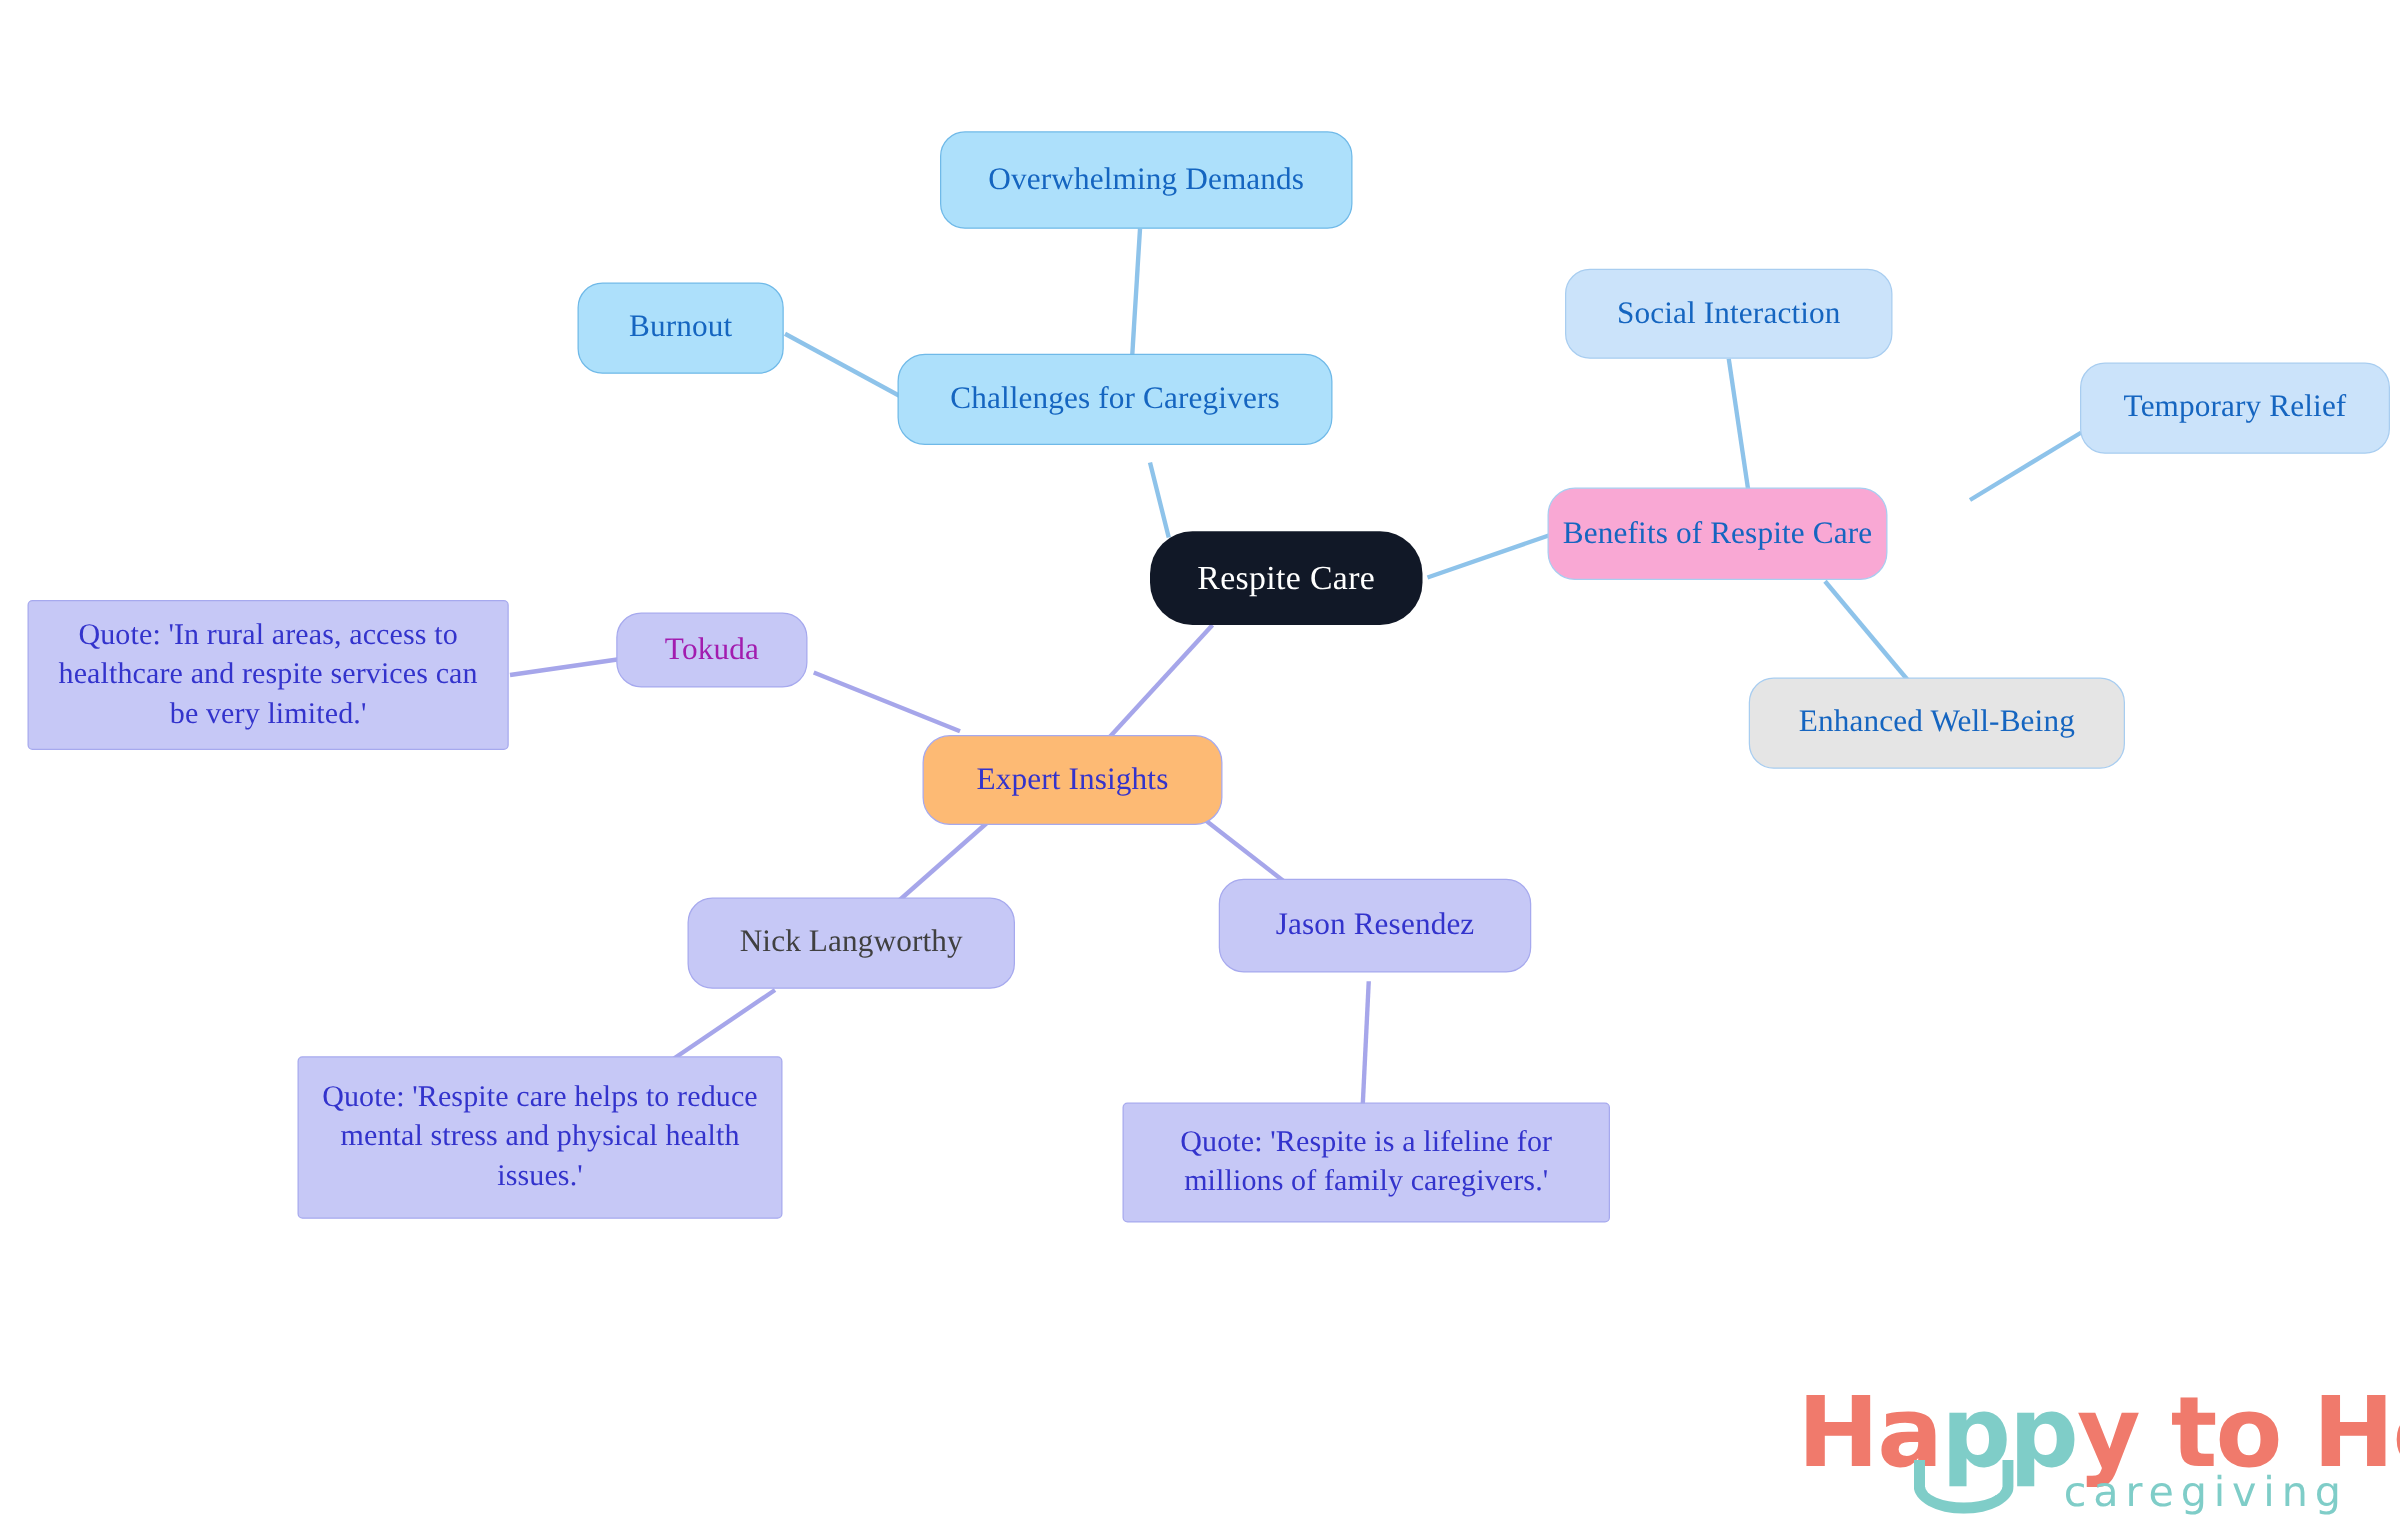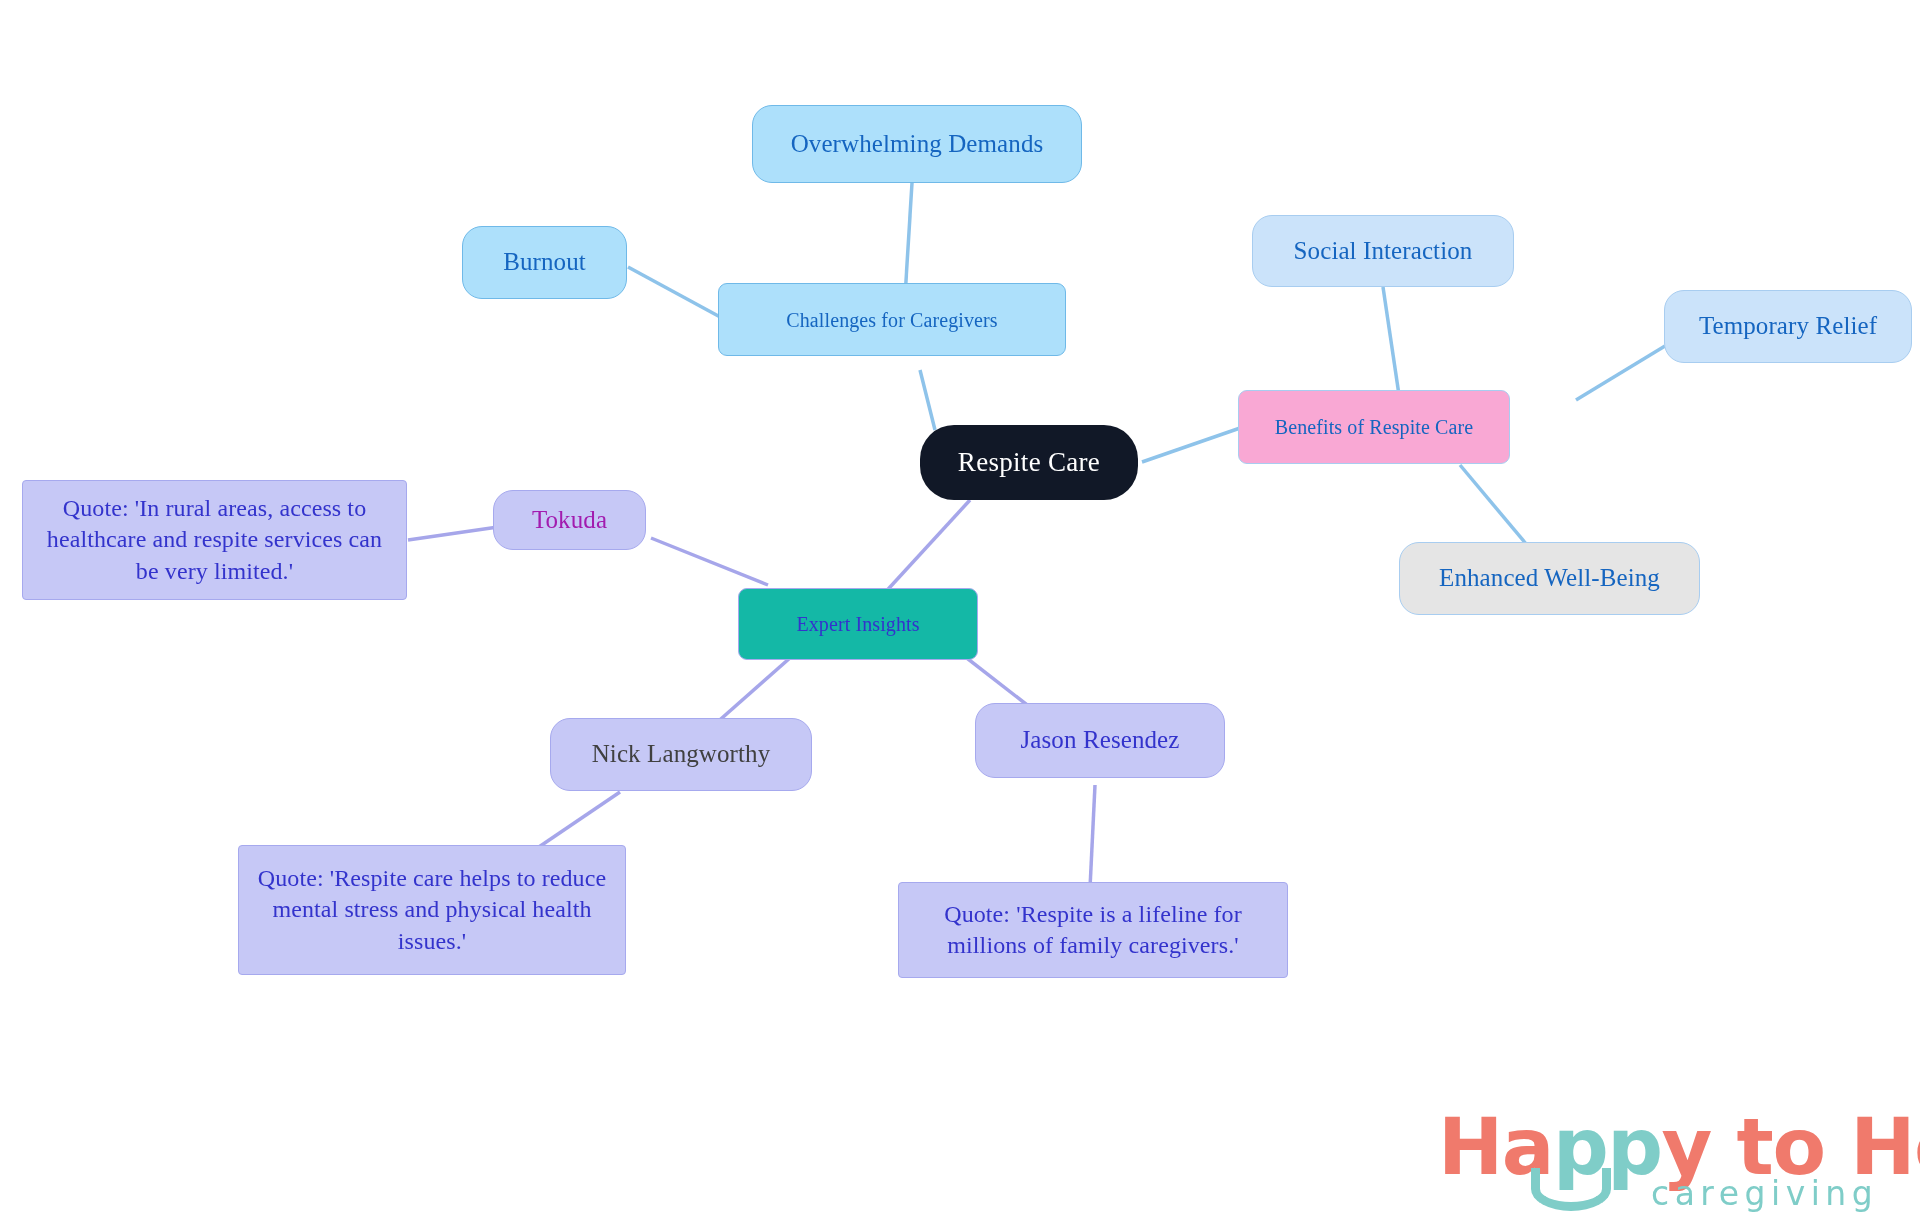"Challenges for Caregivers" .node.branch { border-radius: 9px -> 22px; font-size: 20px -> 25px }
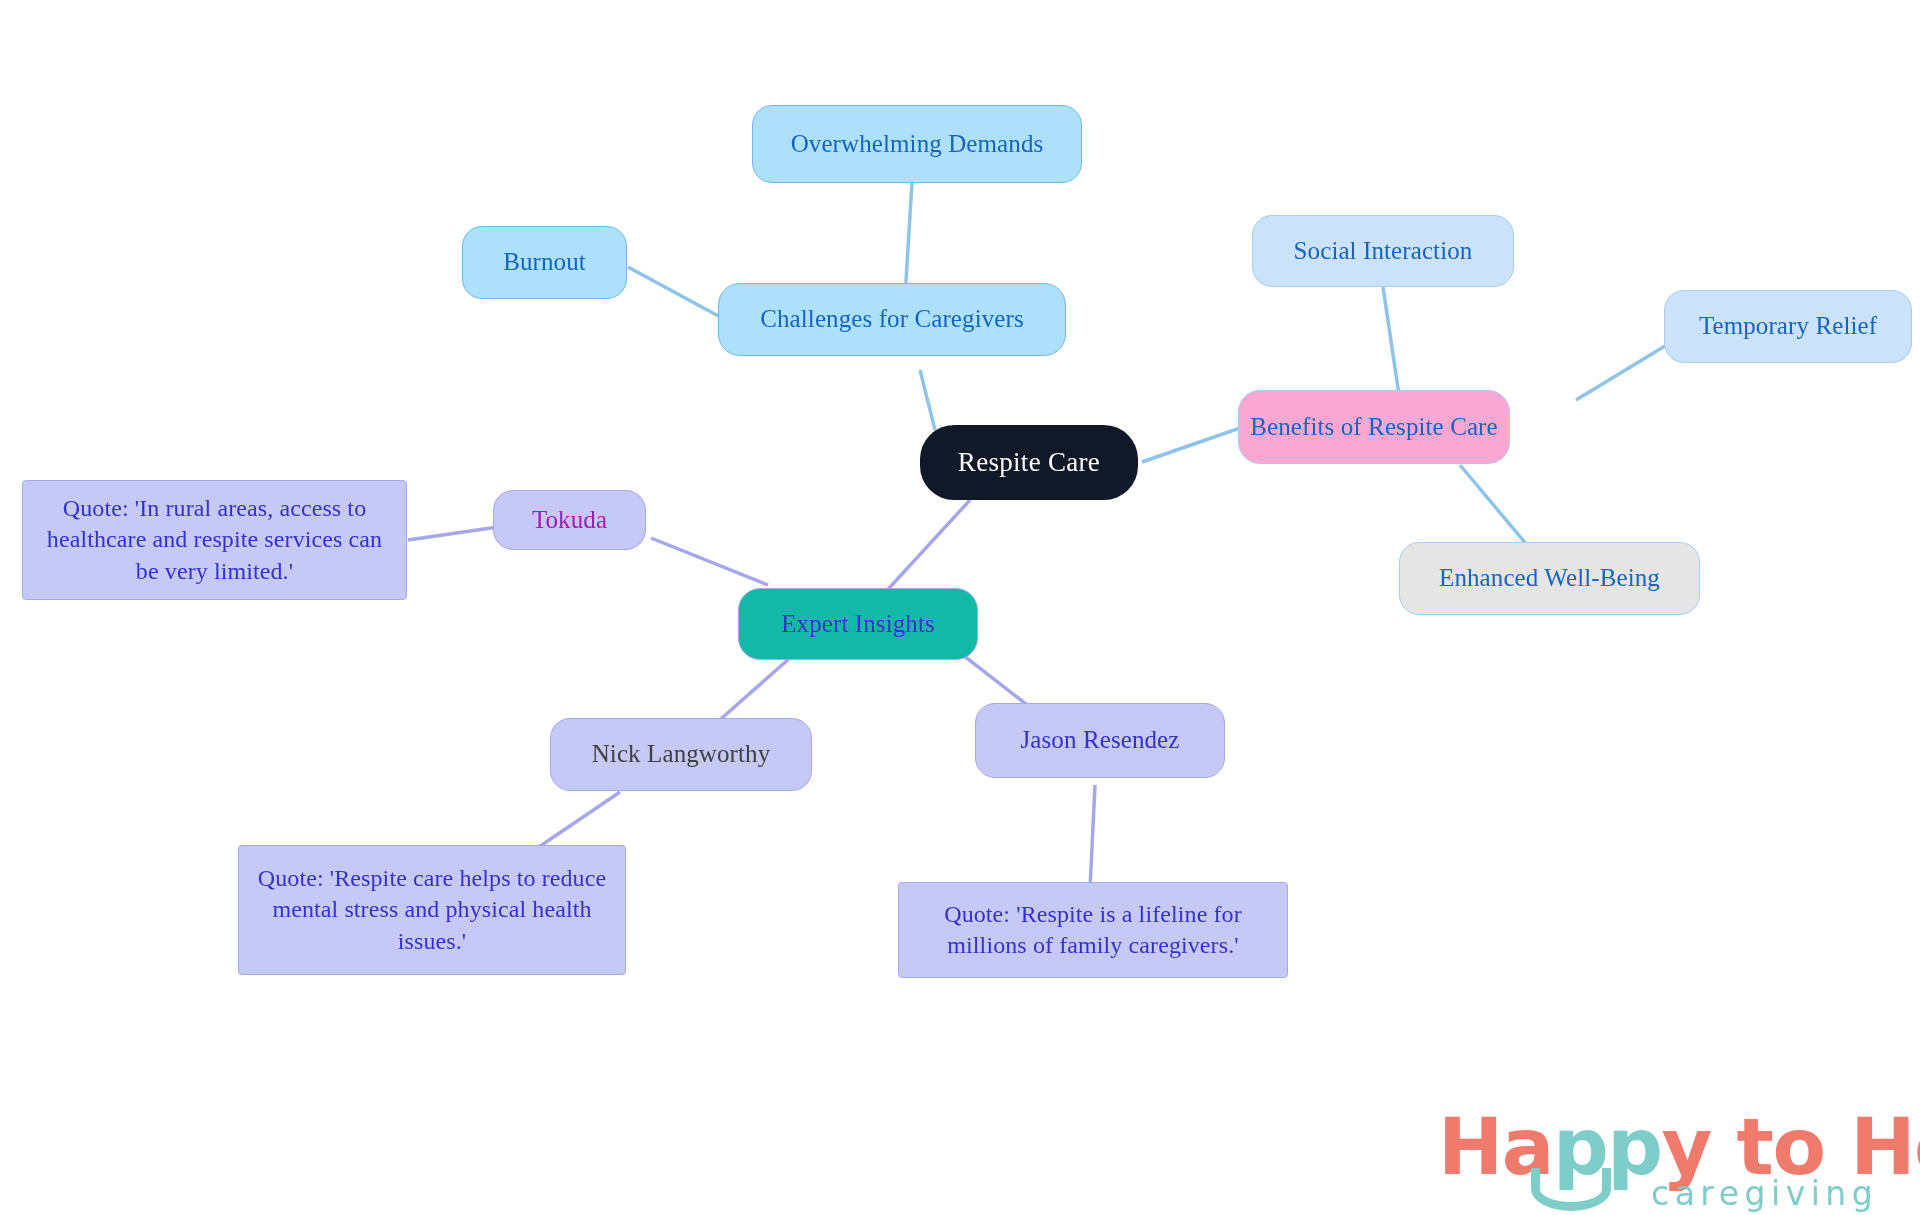"Expert Insights" div.node { background: #14b8a6 -> #fdba74 }
